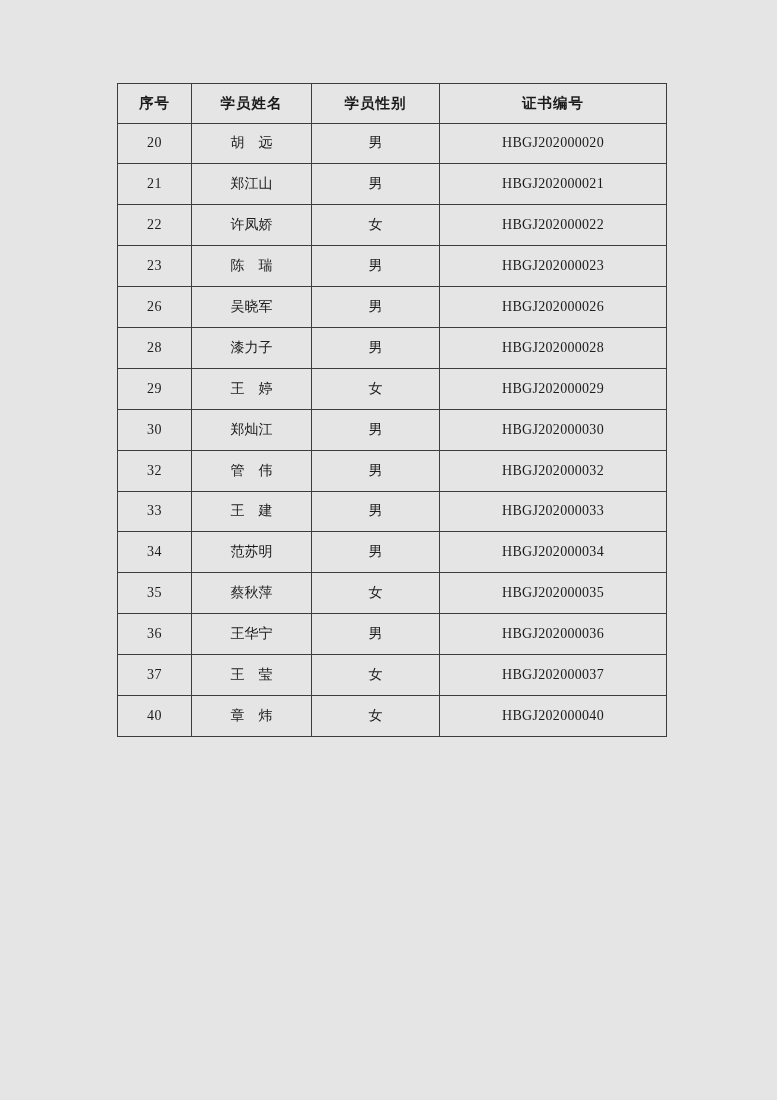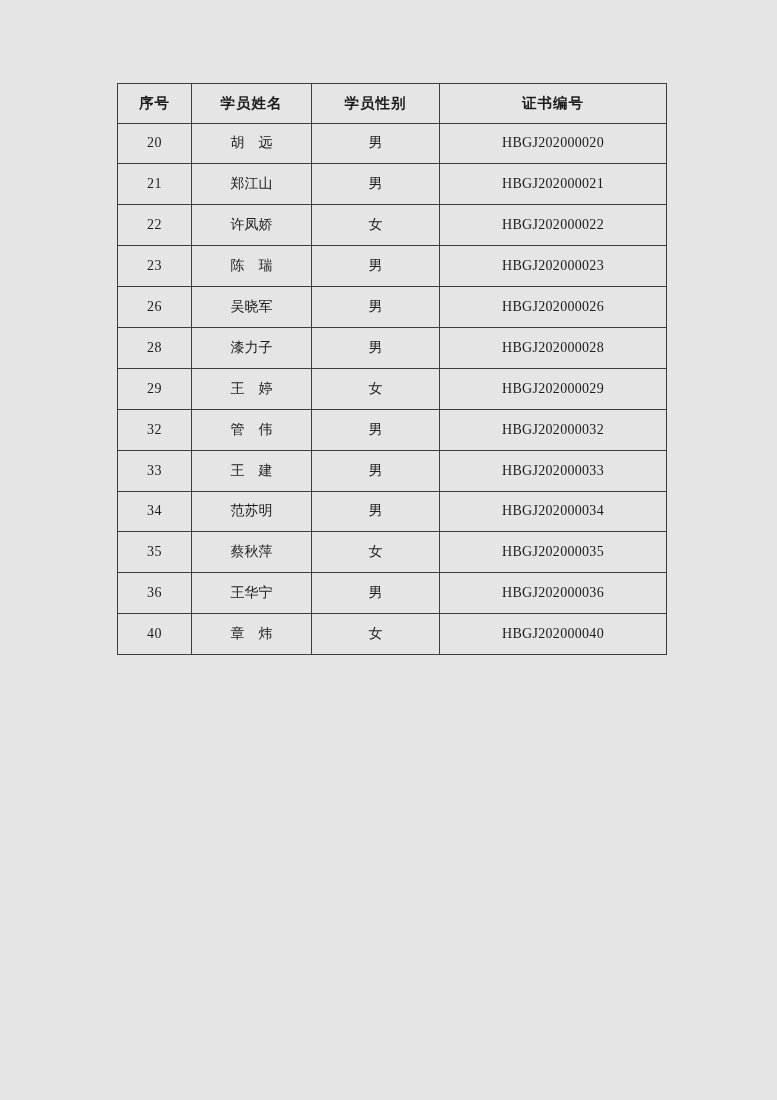"30" tr { html: none -> <tr> <td>30</td> <td>郑灿江</td> <td>男</td> <td>HBGJ202000030</td> </tr> }
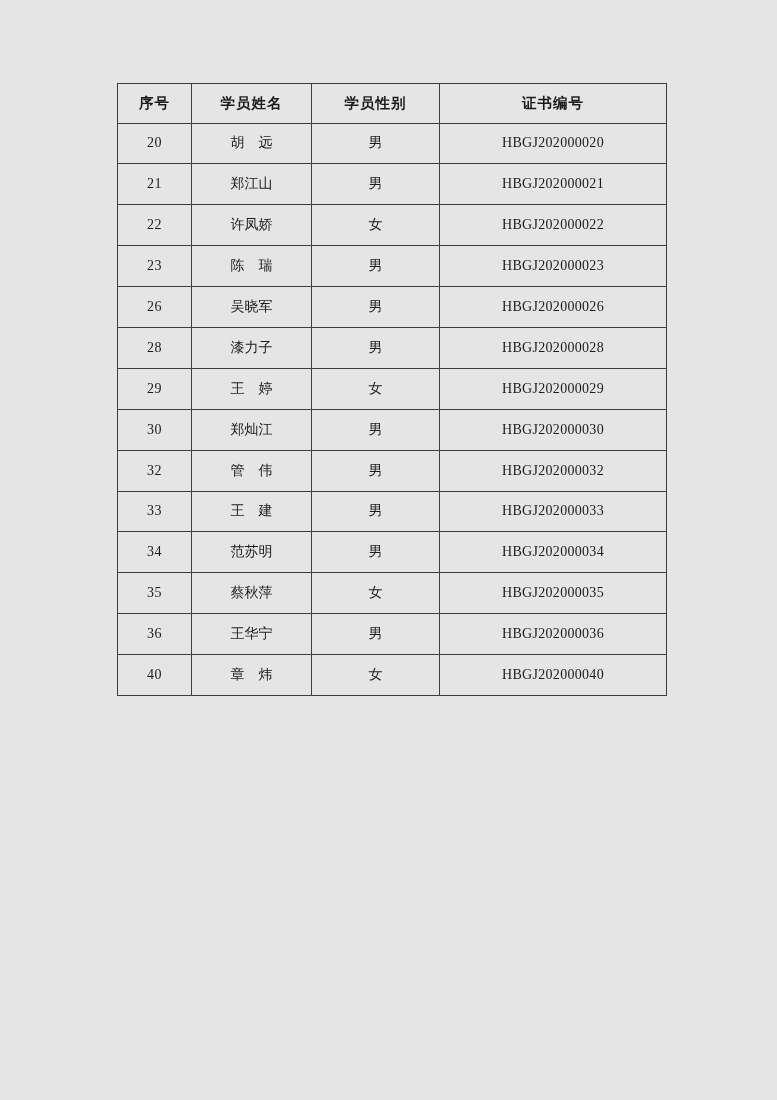"37" tr { html: none -> <tr> <td>37</td> <td>王 莹</td> <td>女</td> <td>HBGJ202000037</td> </tr> }
